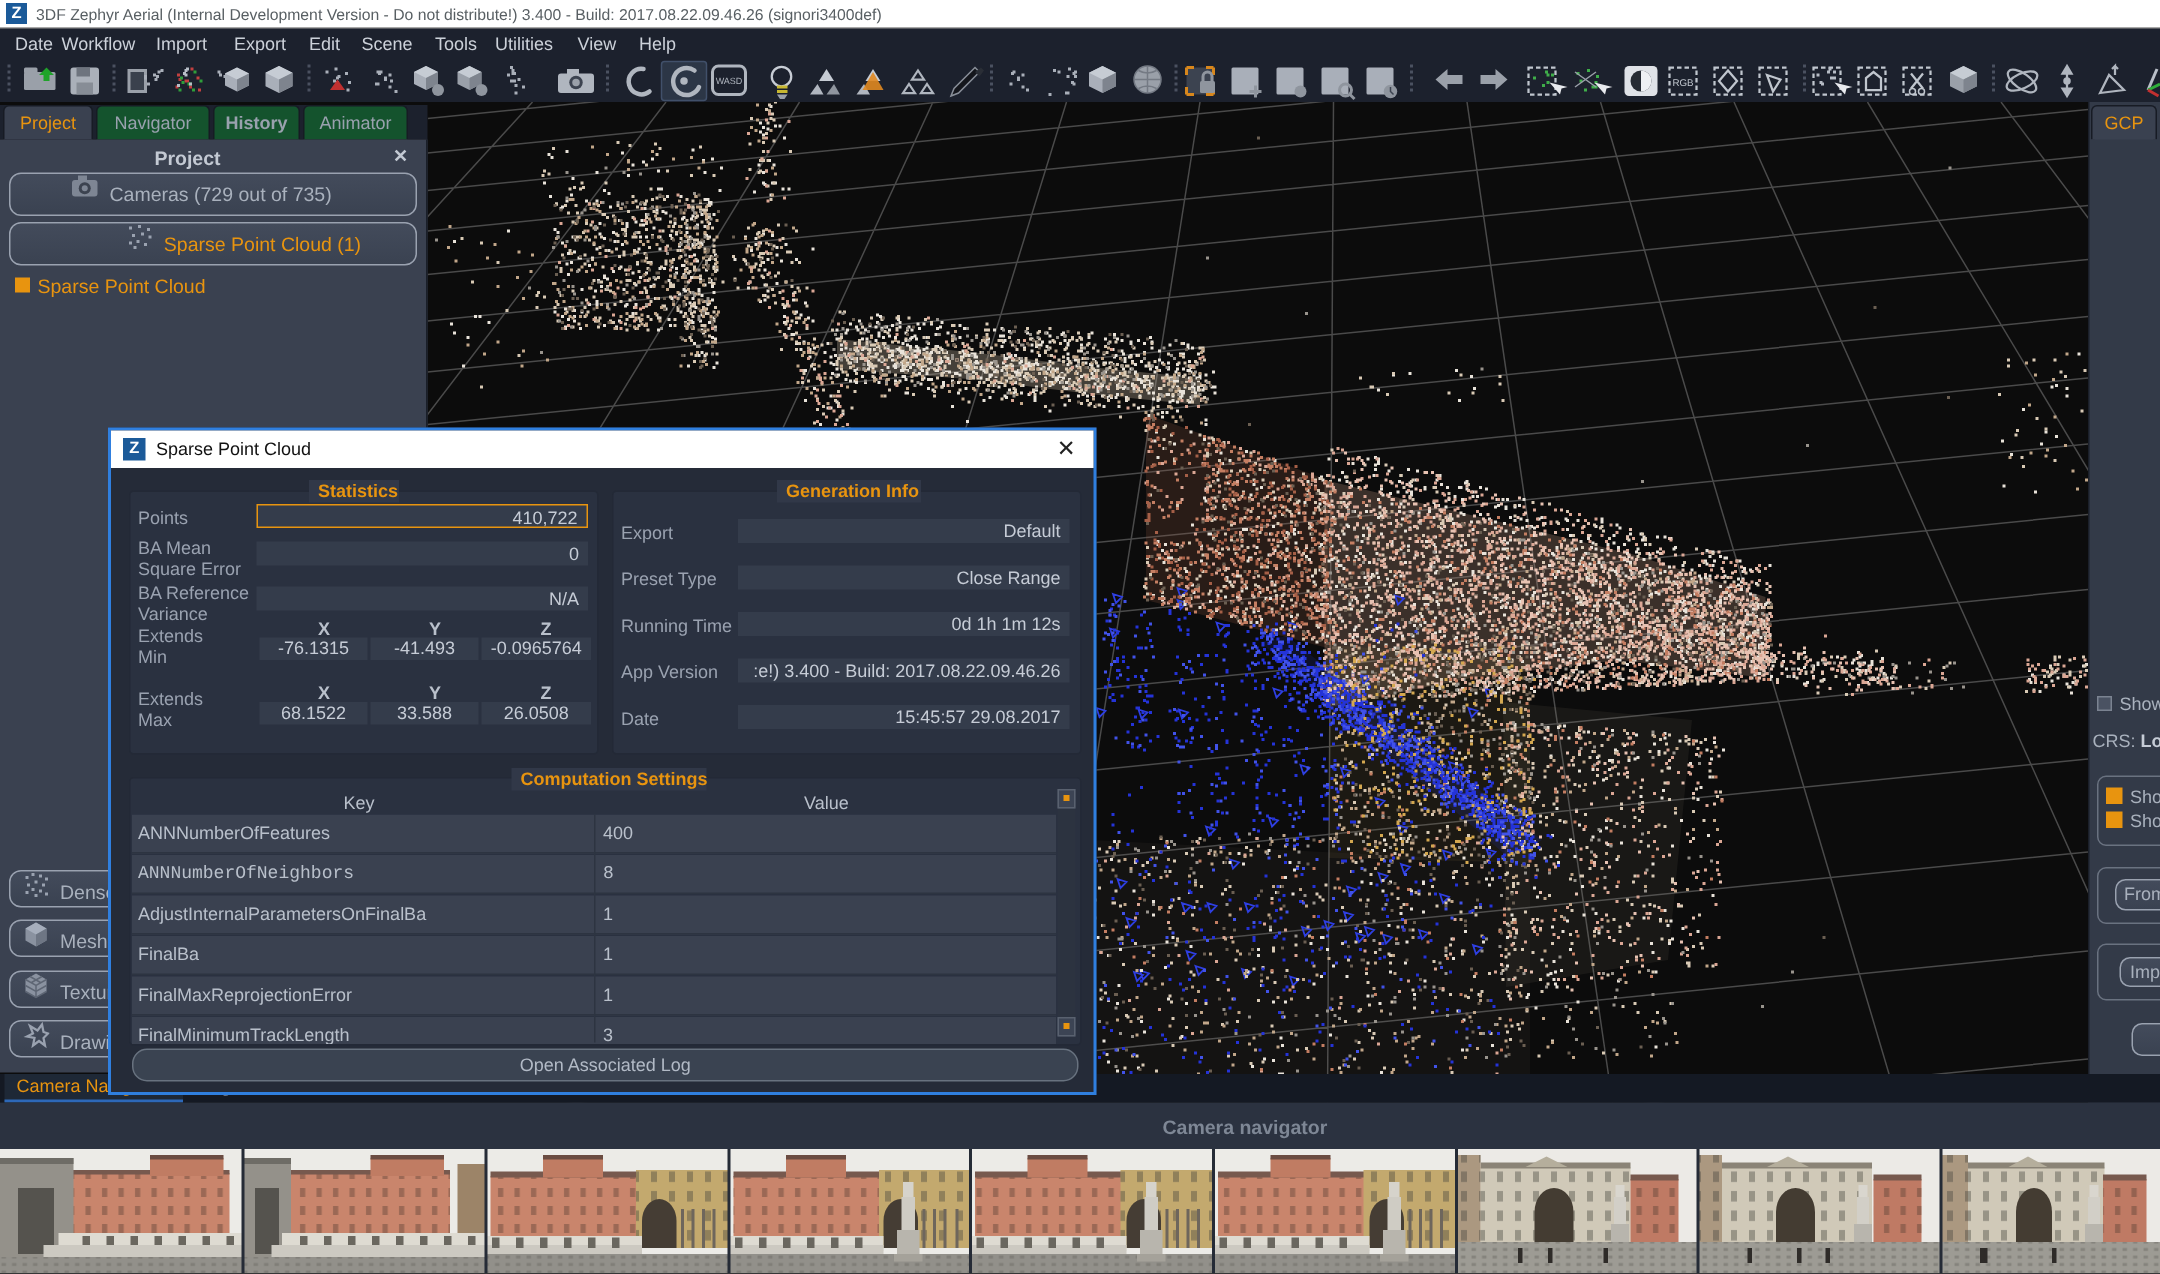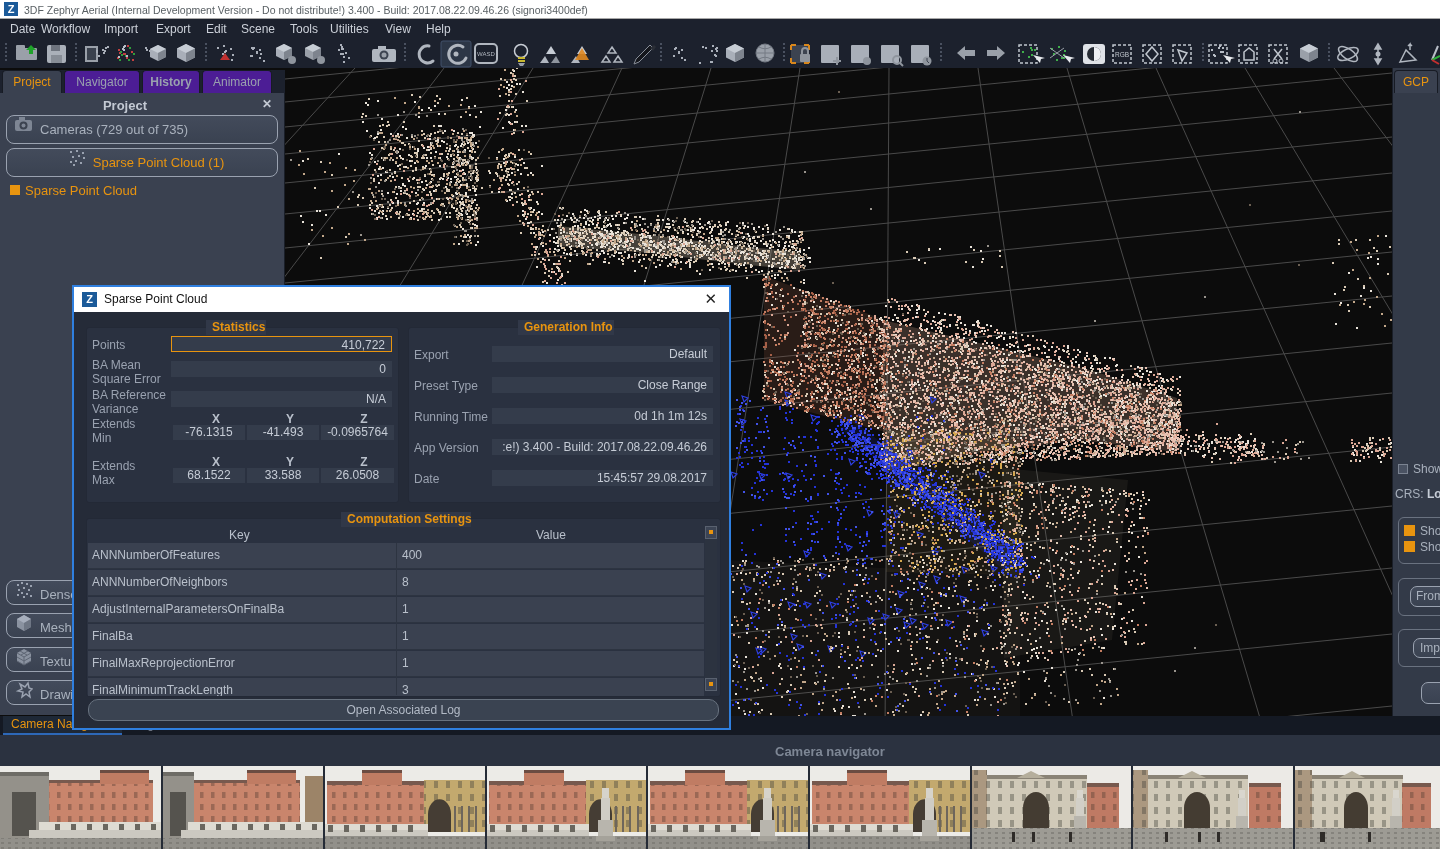"Navigator" .tab { background: #4c1d95 -> #14532d }
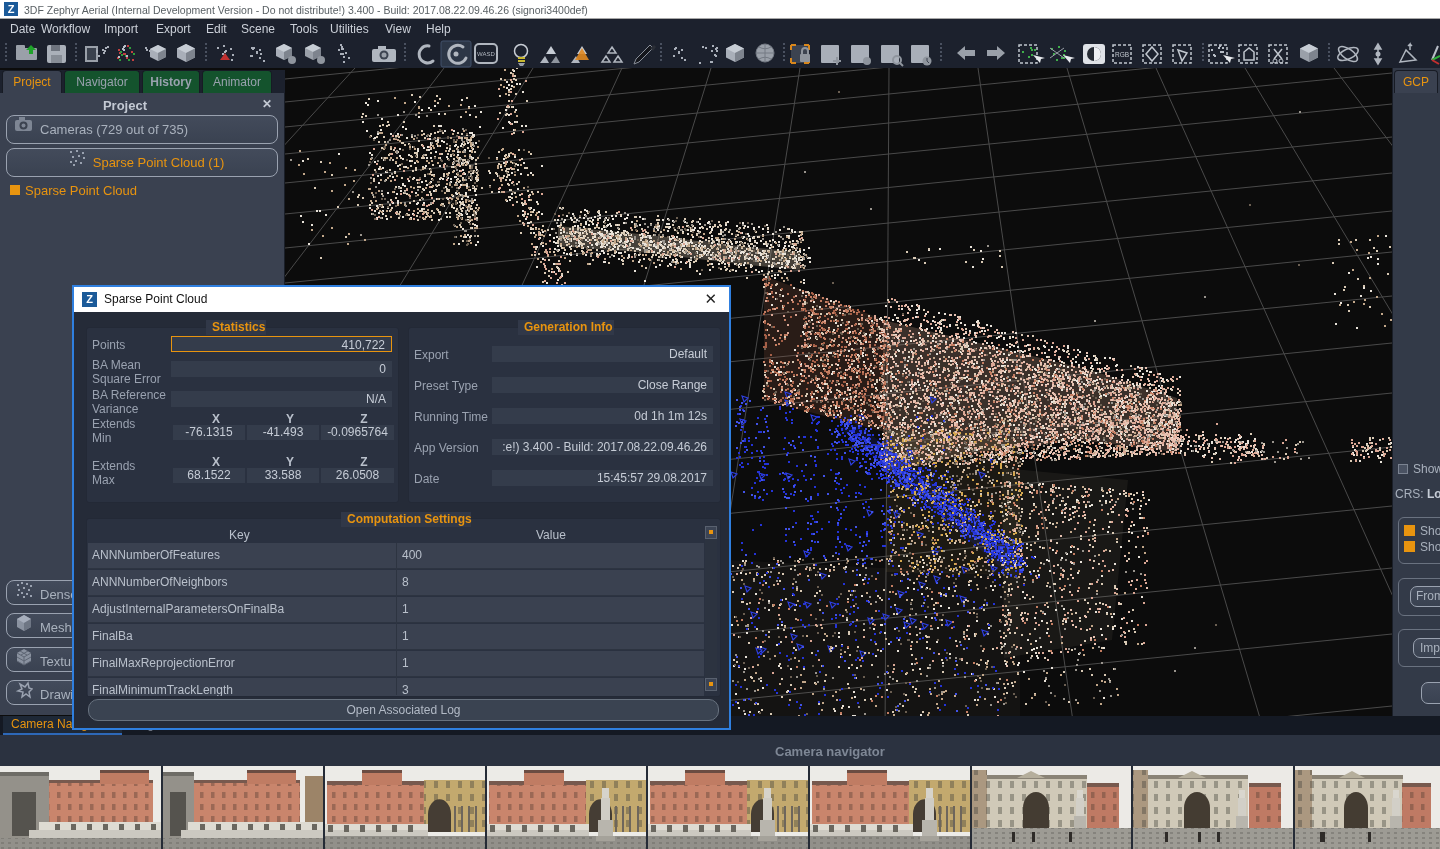"Cameras (729 out of 735)" .lbtn { padding-left: none -> 33px }
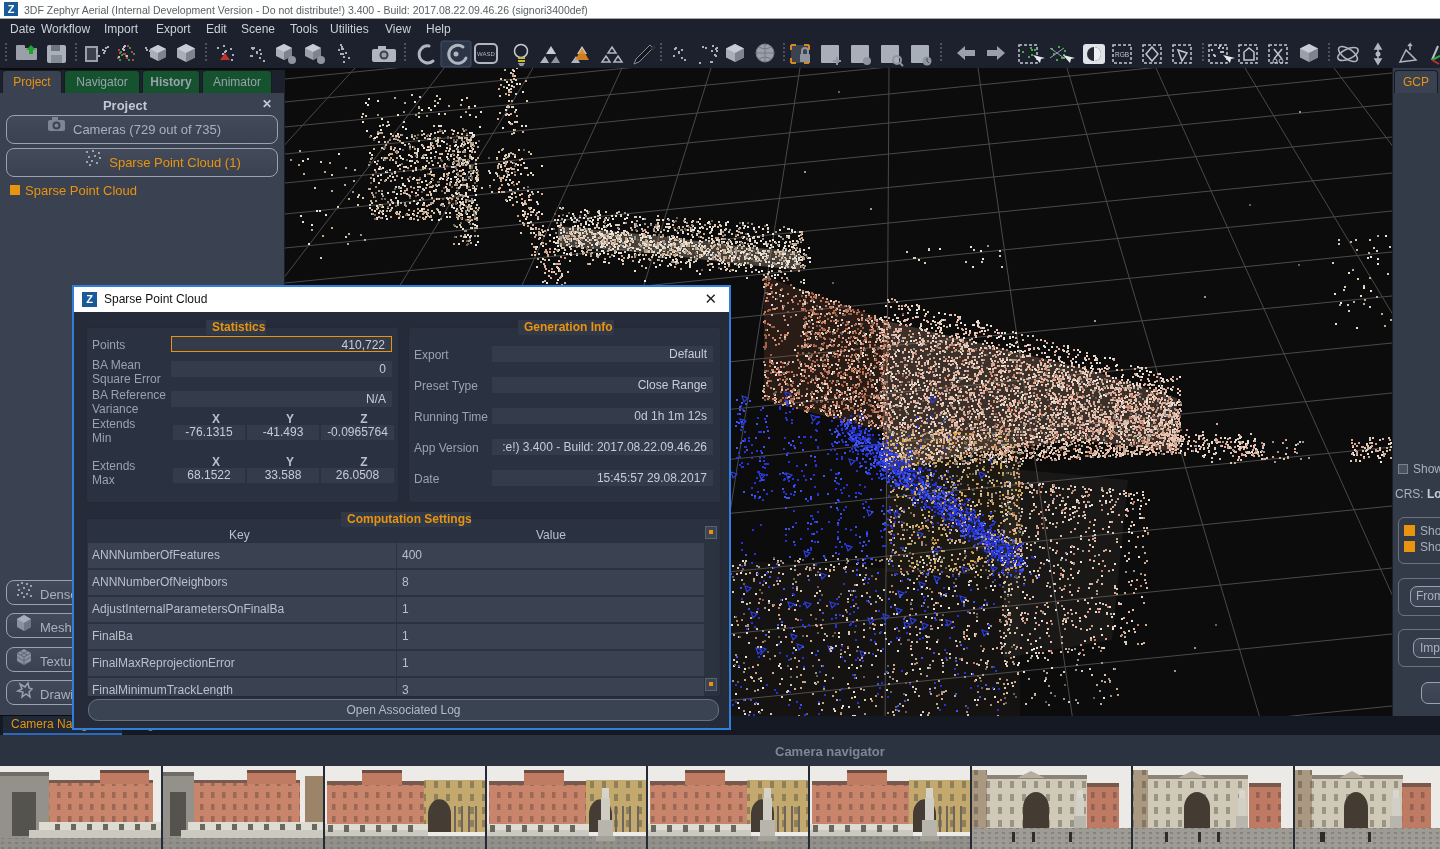"ANNNumberOfNeighbors" div.trow { font-family: none -> Liberation Mono, monospace }
